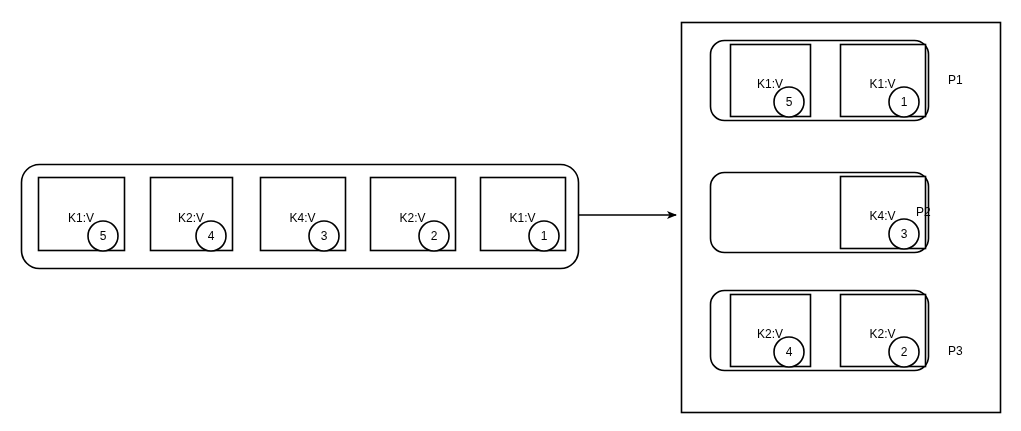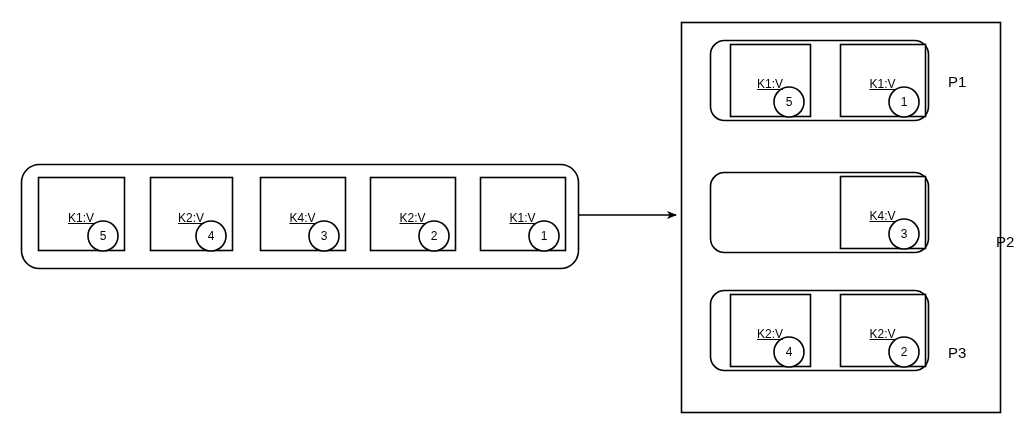"K1:V" .kv-label { text-decoration: underline -> none }
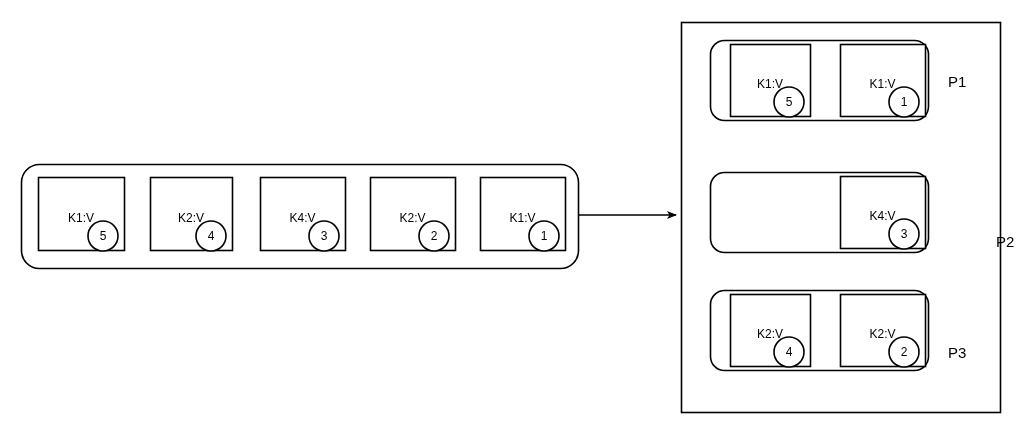"P1" .part-label { font-size: 15px -> 12px }
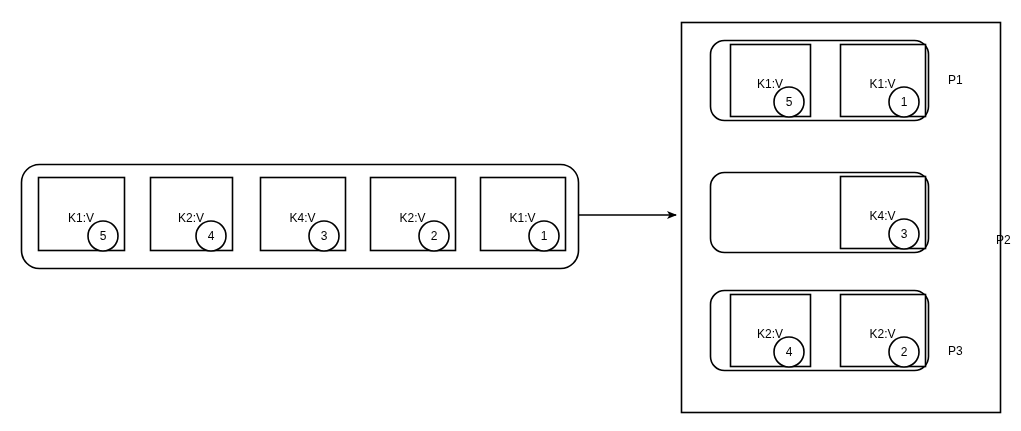"P2" div.node-text { left: 996px -> 916px; margin-top: 28px -> none }
